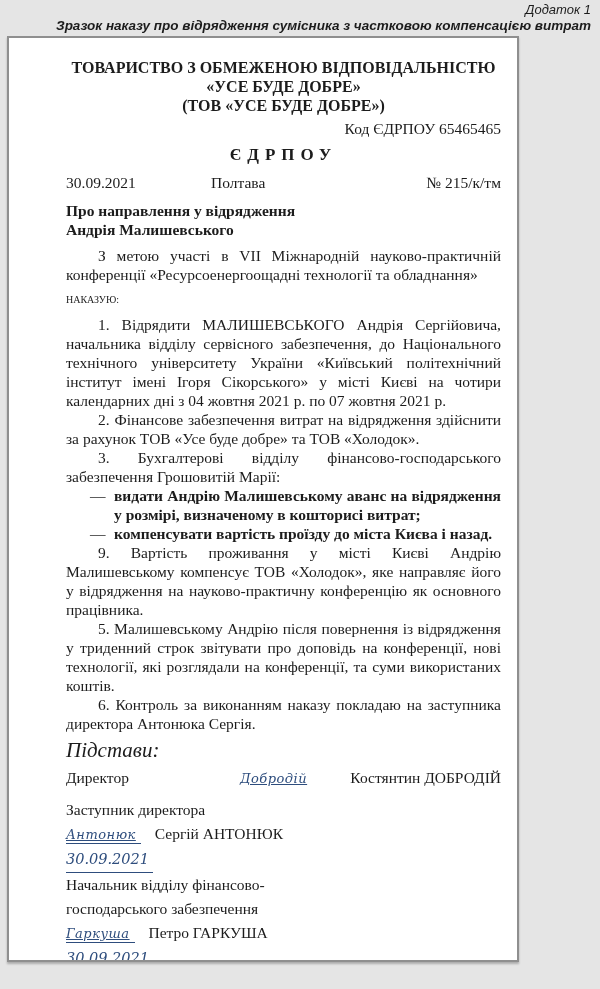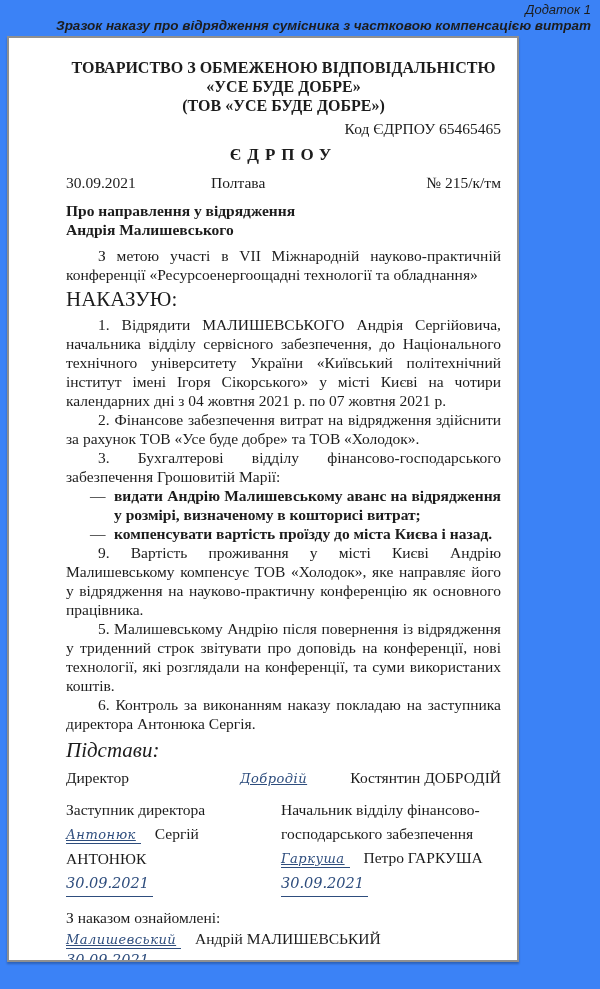"Додаток 1" .canvas { background: #3b82f6 -> #e5e5e5 }
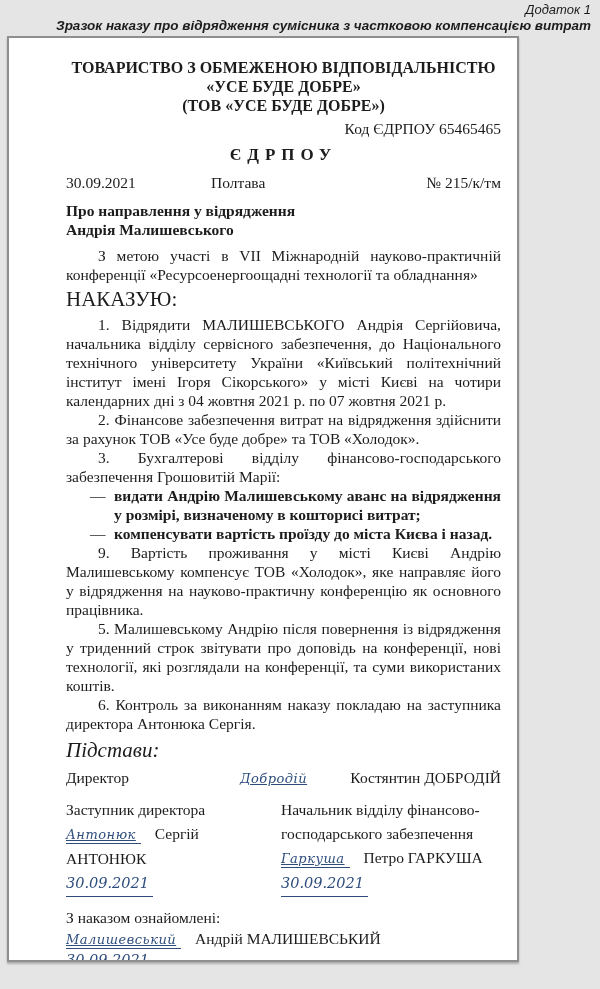"НАКАЗУЮ:" .resolve { font-size: 21px -> 10px }
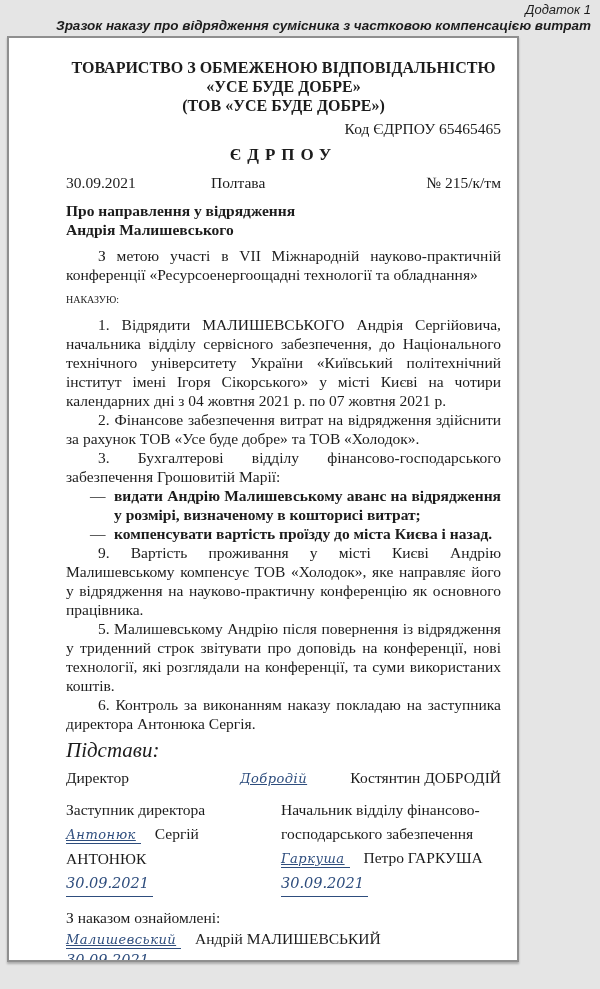"Заступник директора" .sig-cols { flex-direction: none -> column }
